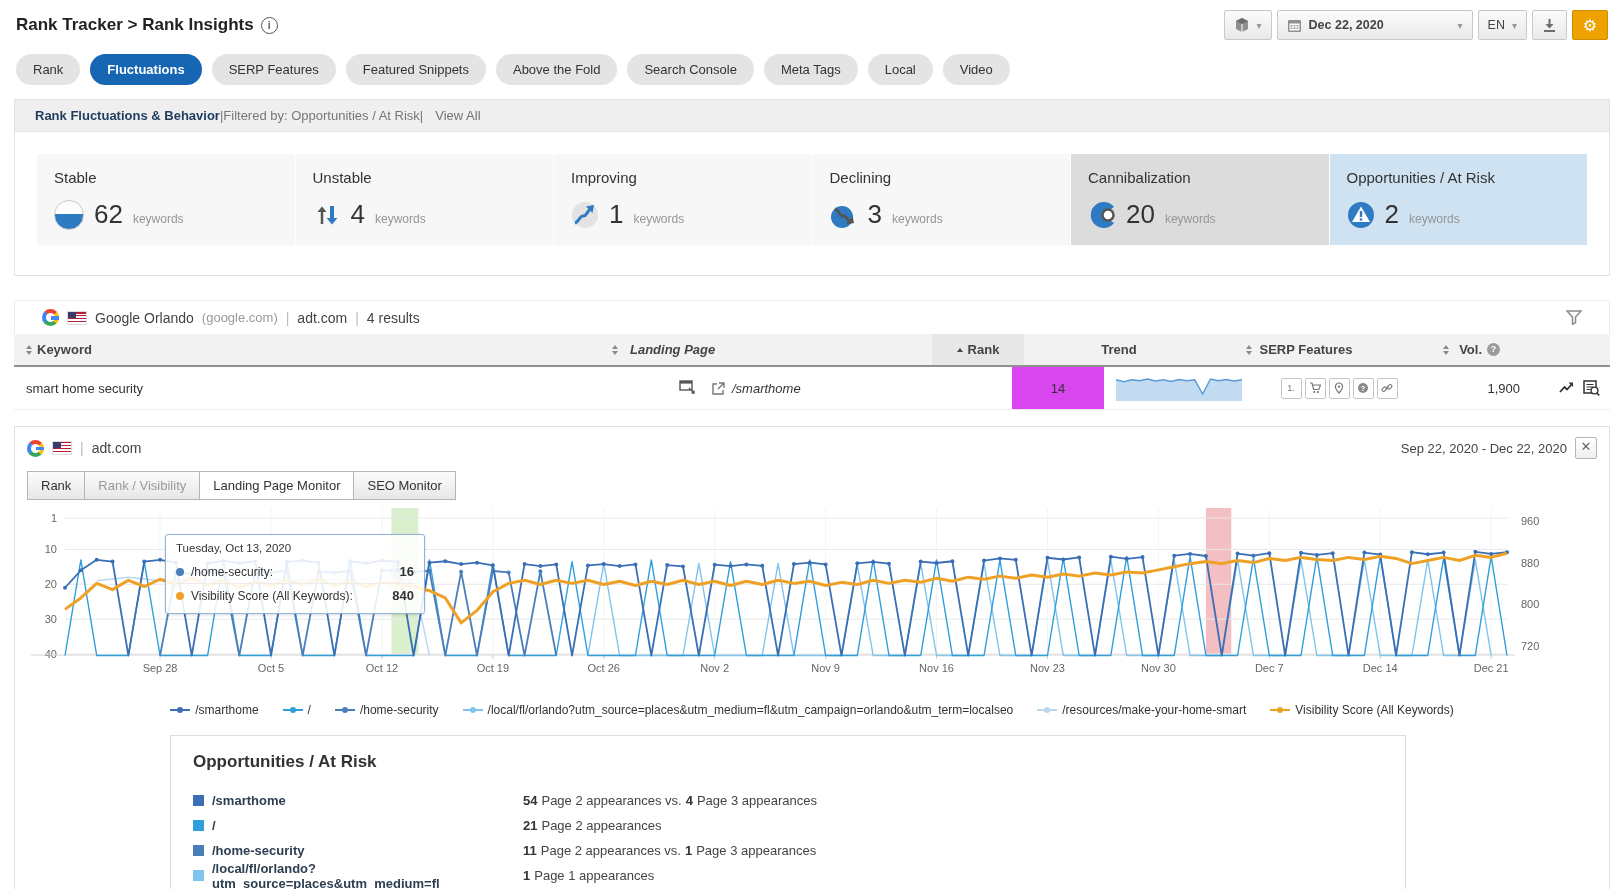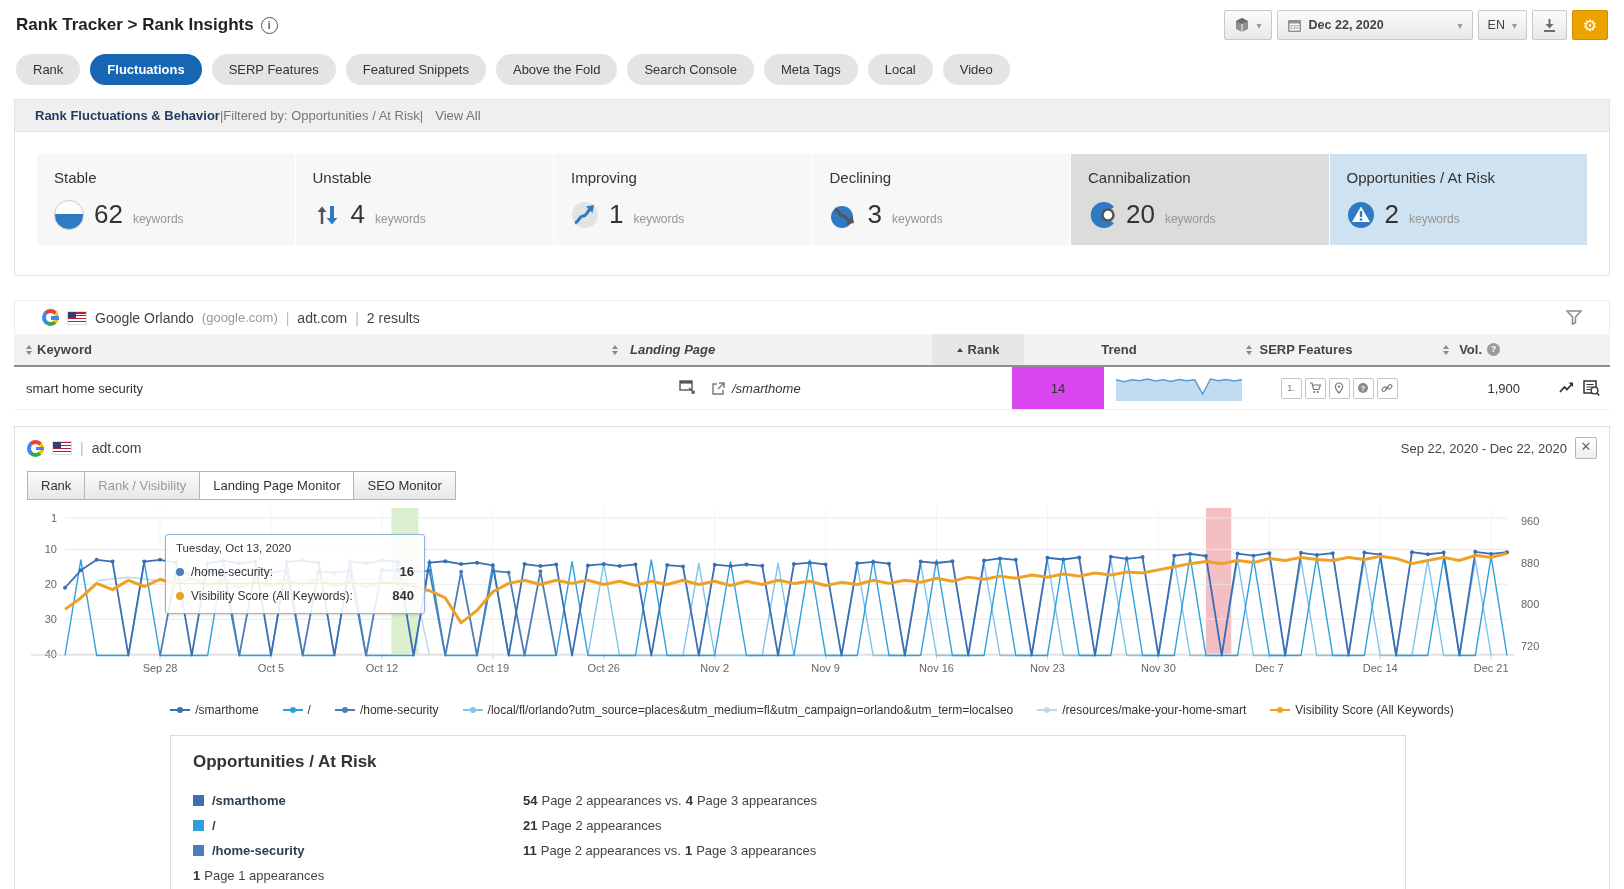"2 results" span { text: 2 -> 4 }
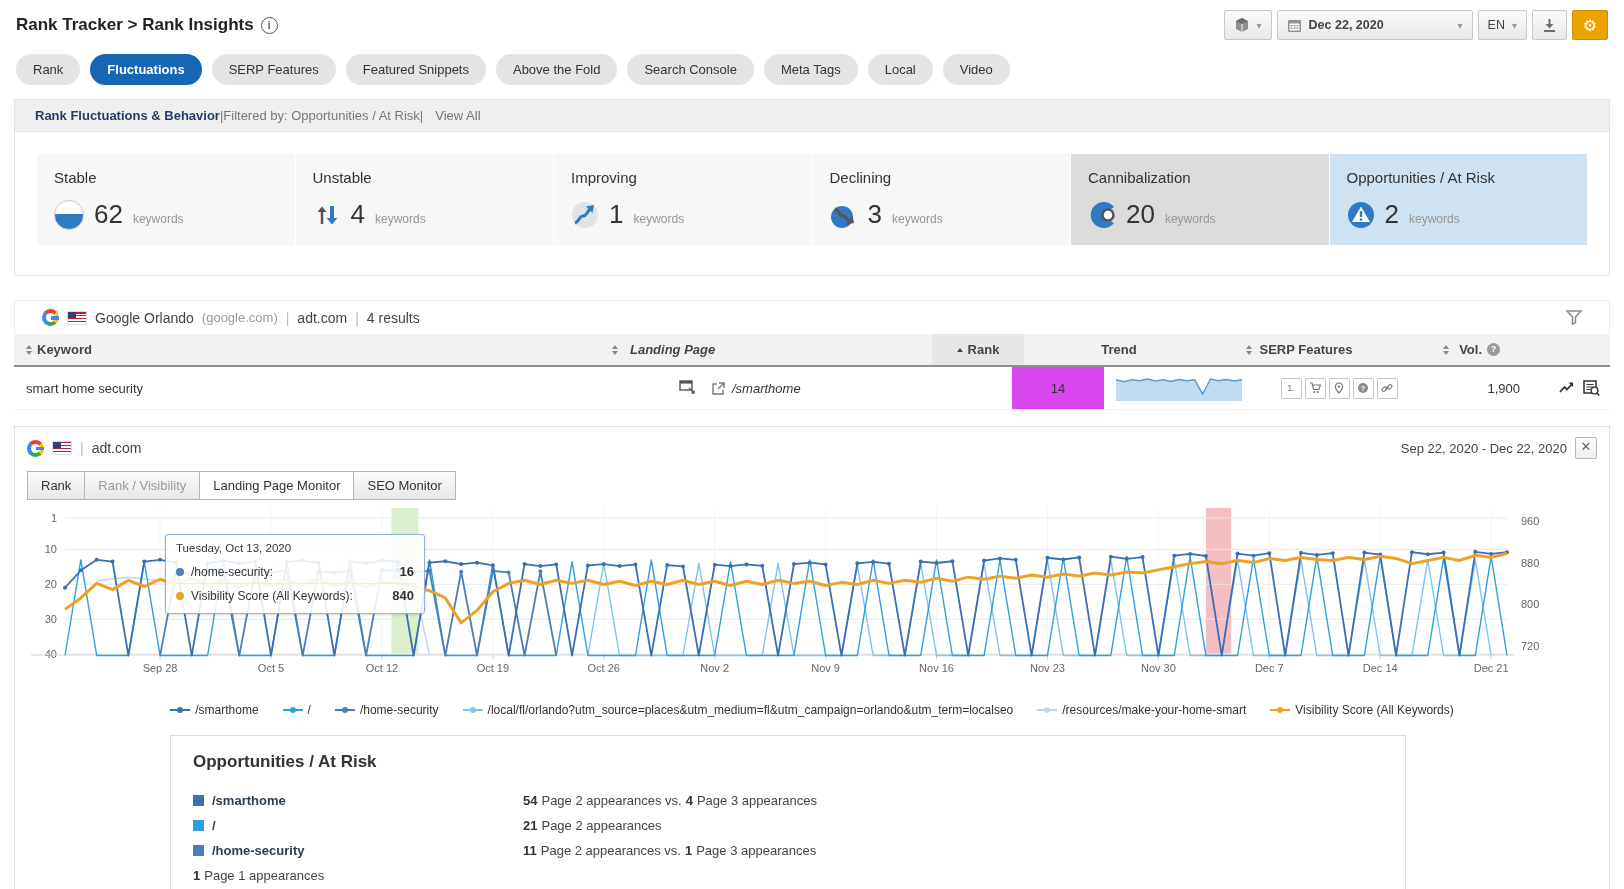"/local/fl/orlando?utm_source=places&utm_medium=fl" div.opp-path { html: none -> <div> <span></span> <span>/local/fl/orlando?utm_source=places&amp;utm_medium=fl</span> </div> }
